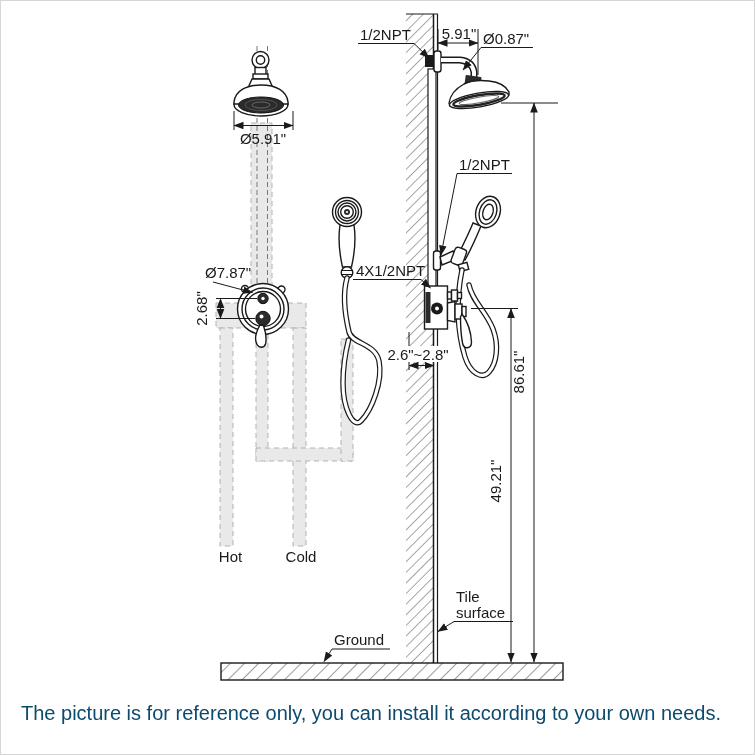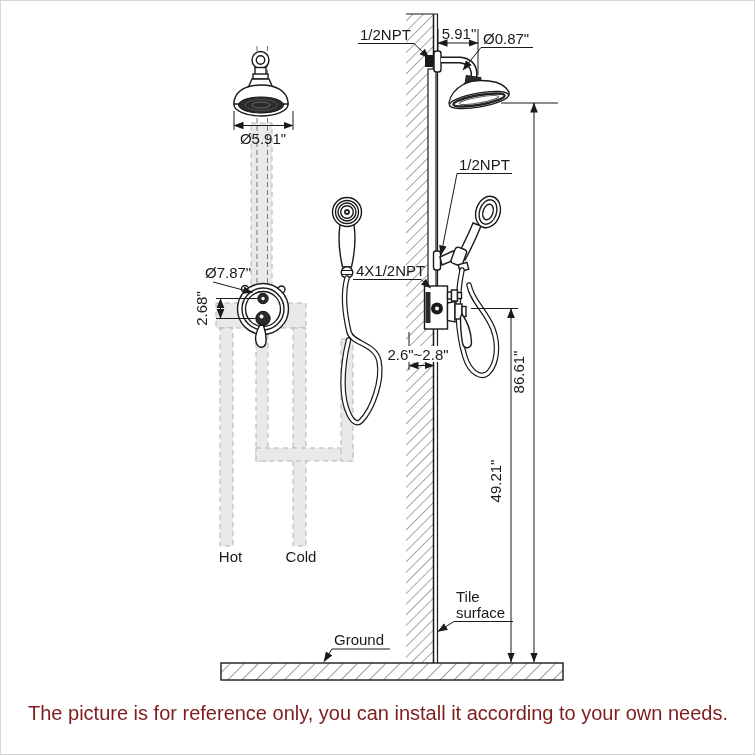"The picture is for reference" #caption { color: #7f1d1d -> #0c4a6e; left: 27px -> 20px }
